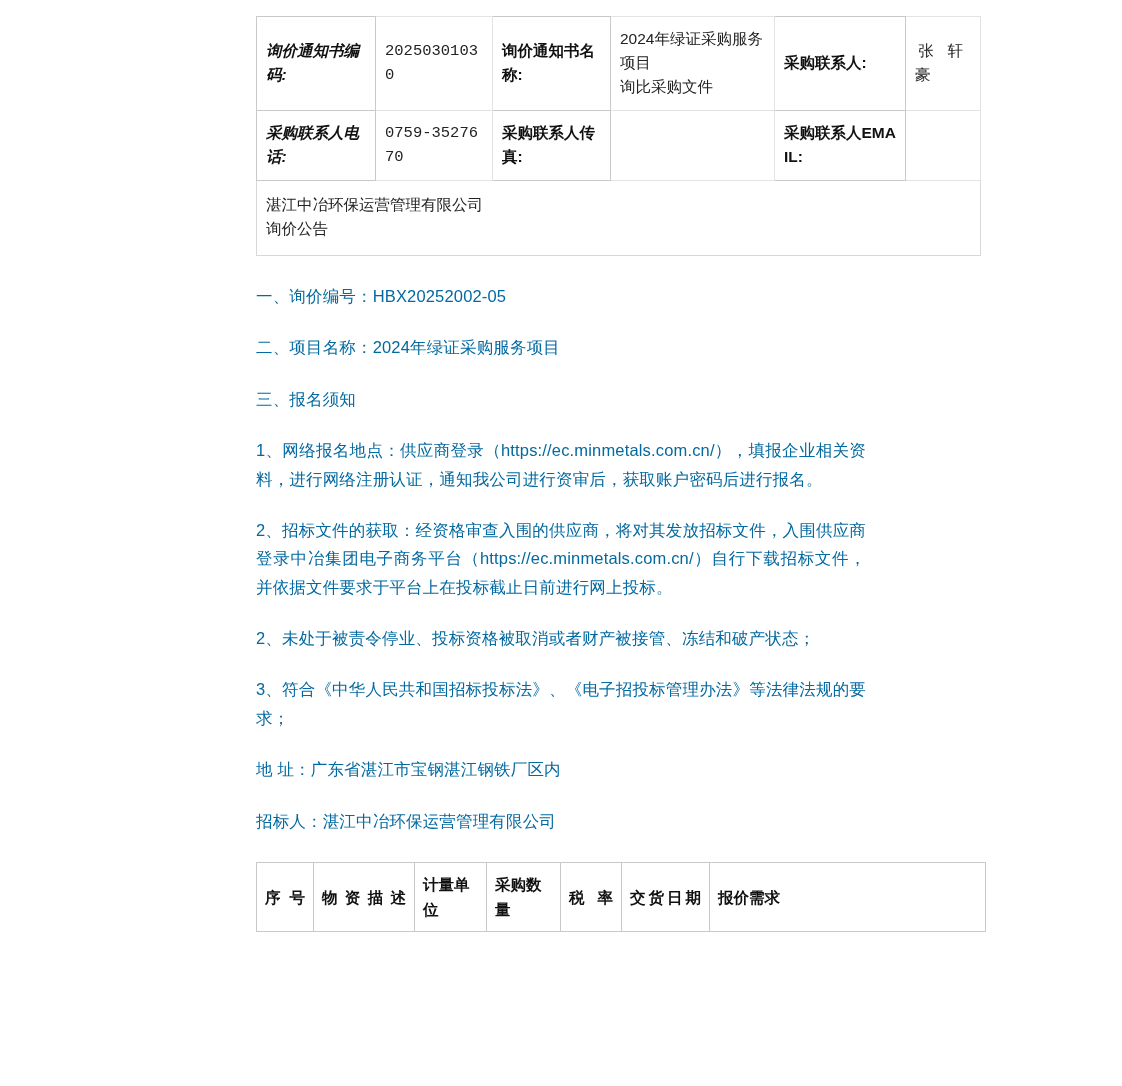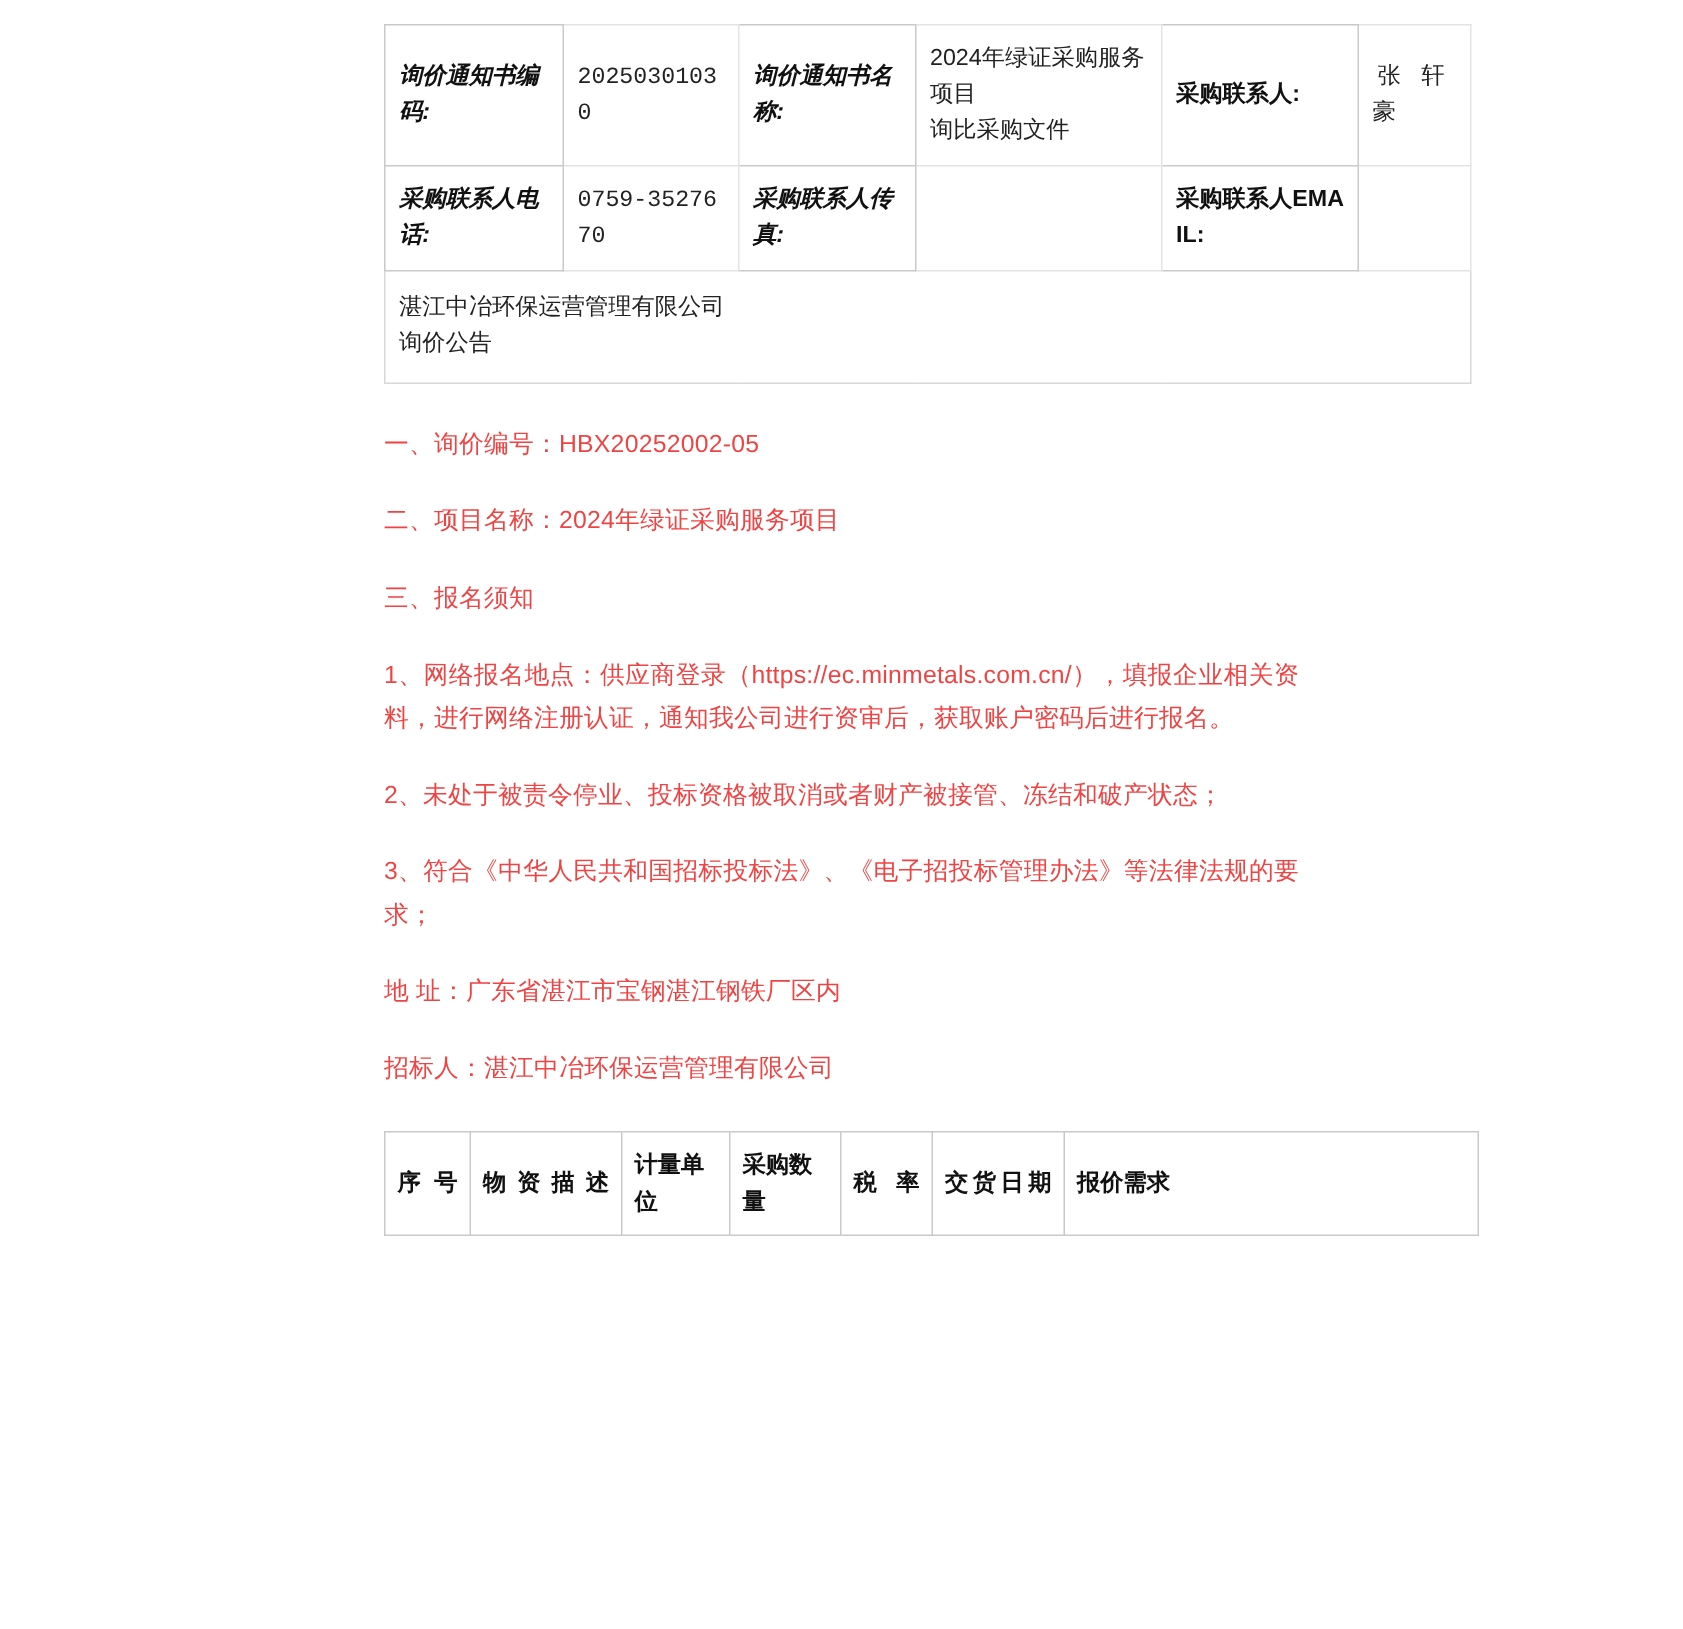"询价通知书名称:" .colC { font-style: italic -> none }
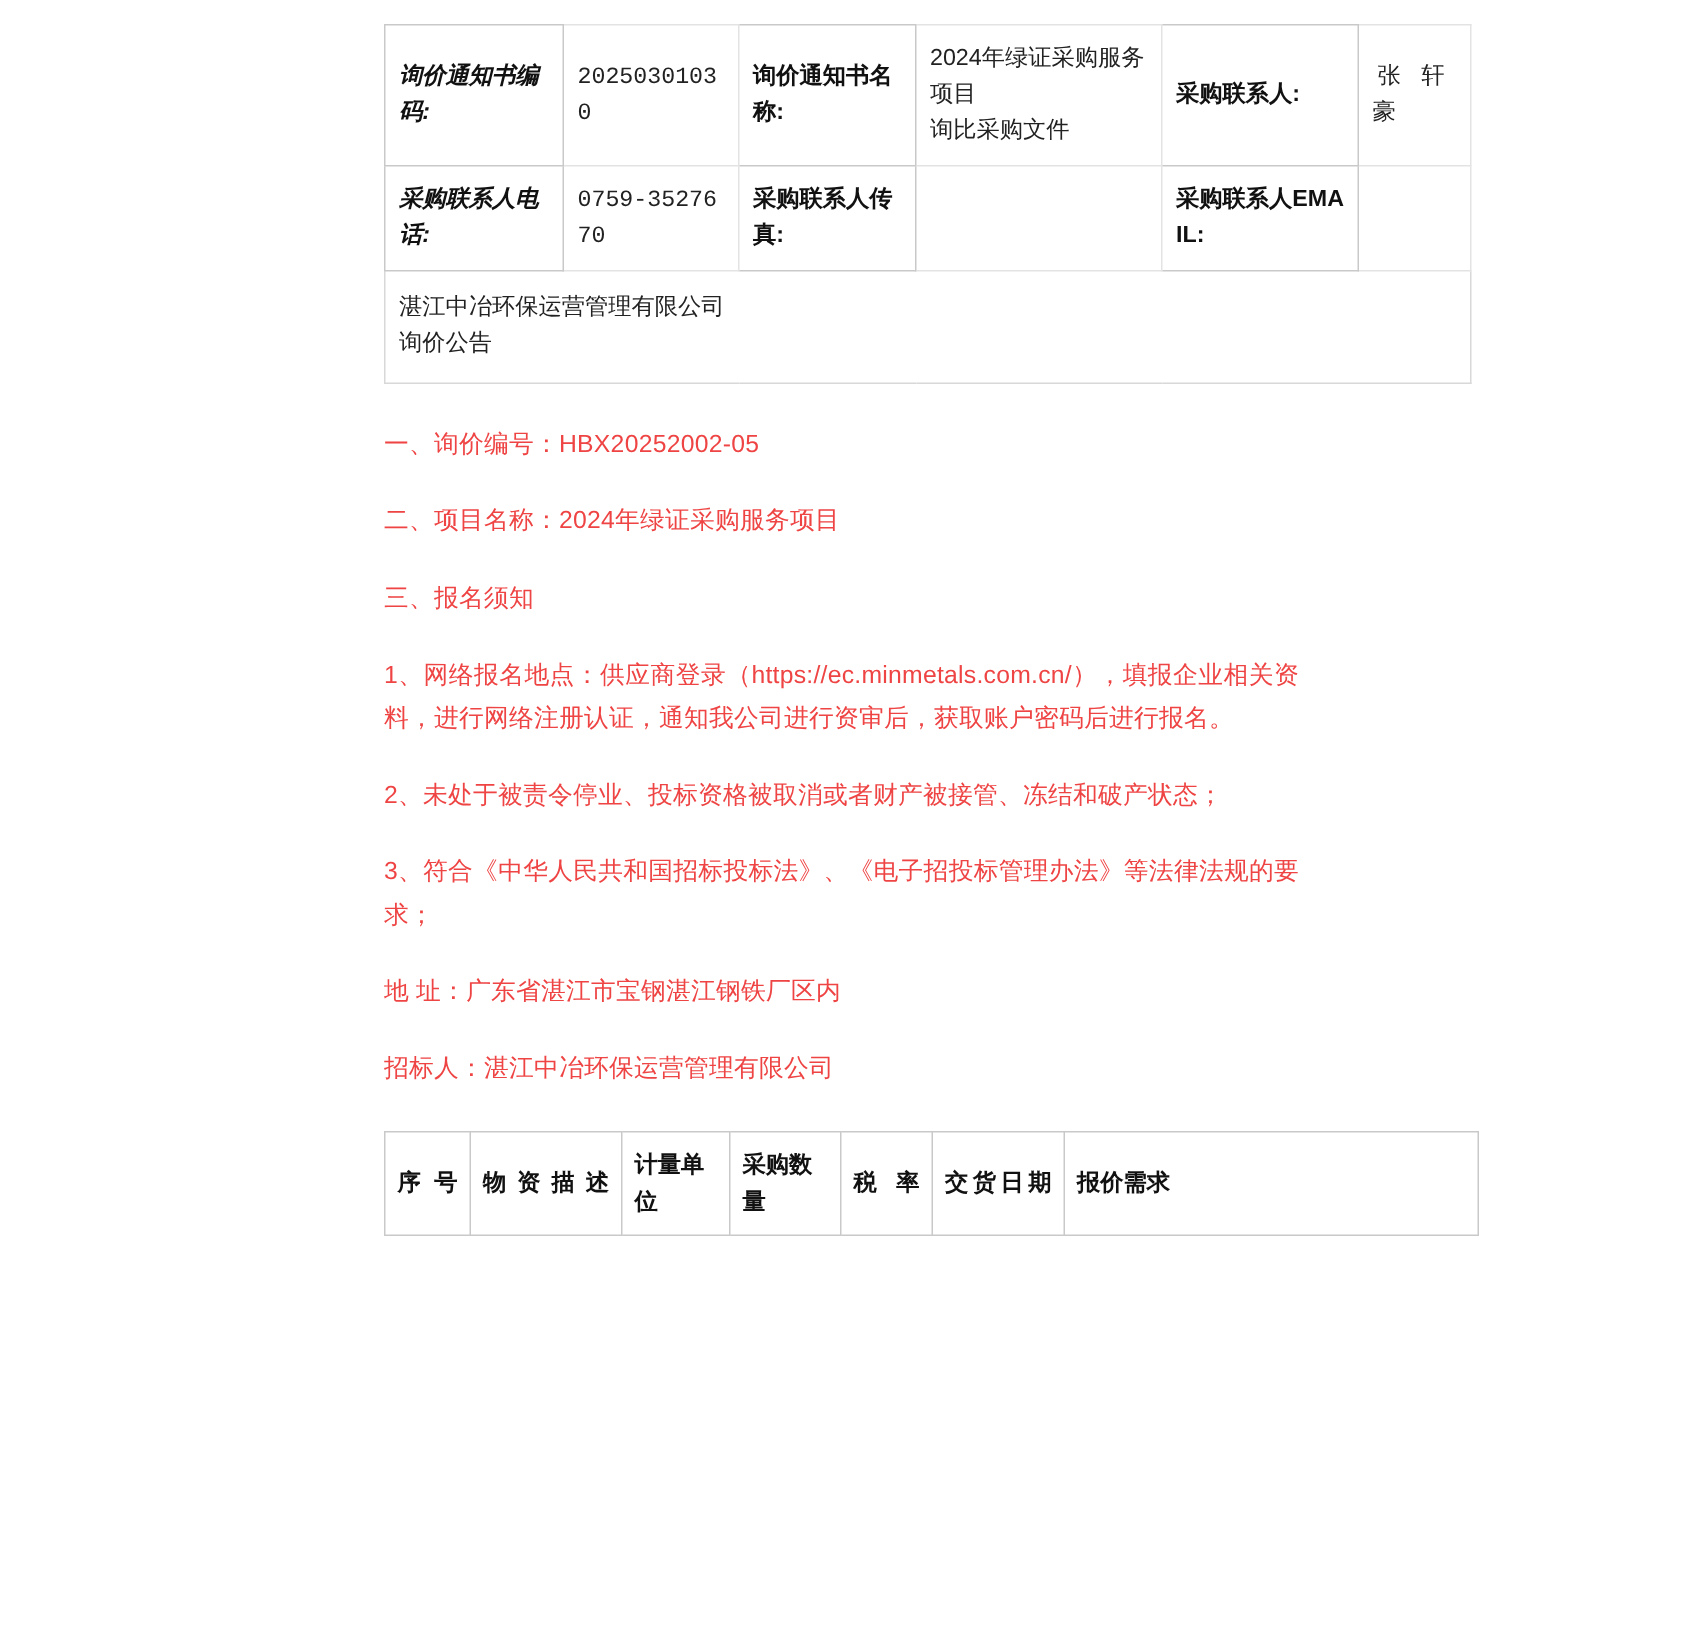"一、询价编号：HBX20252002-05" p.para { color: #ef4444 -> #0369a1 }
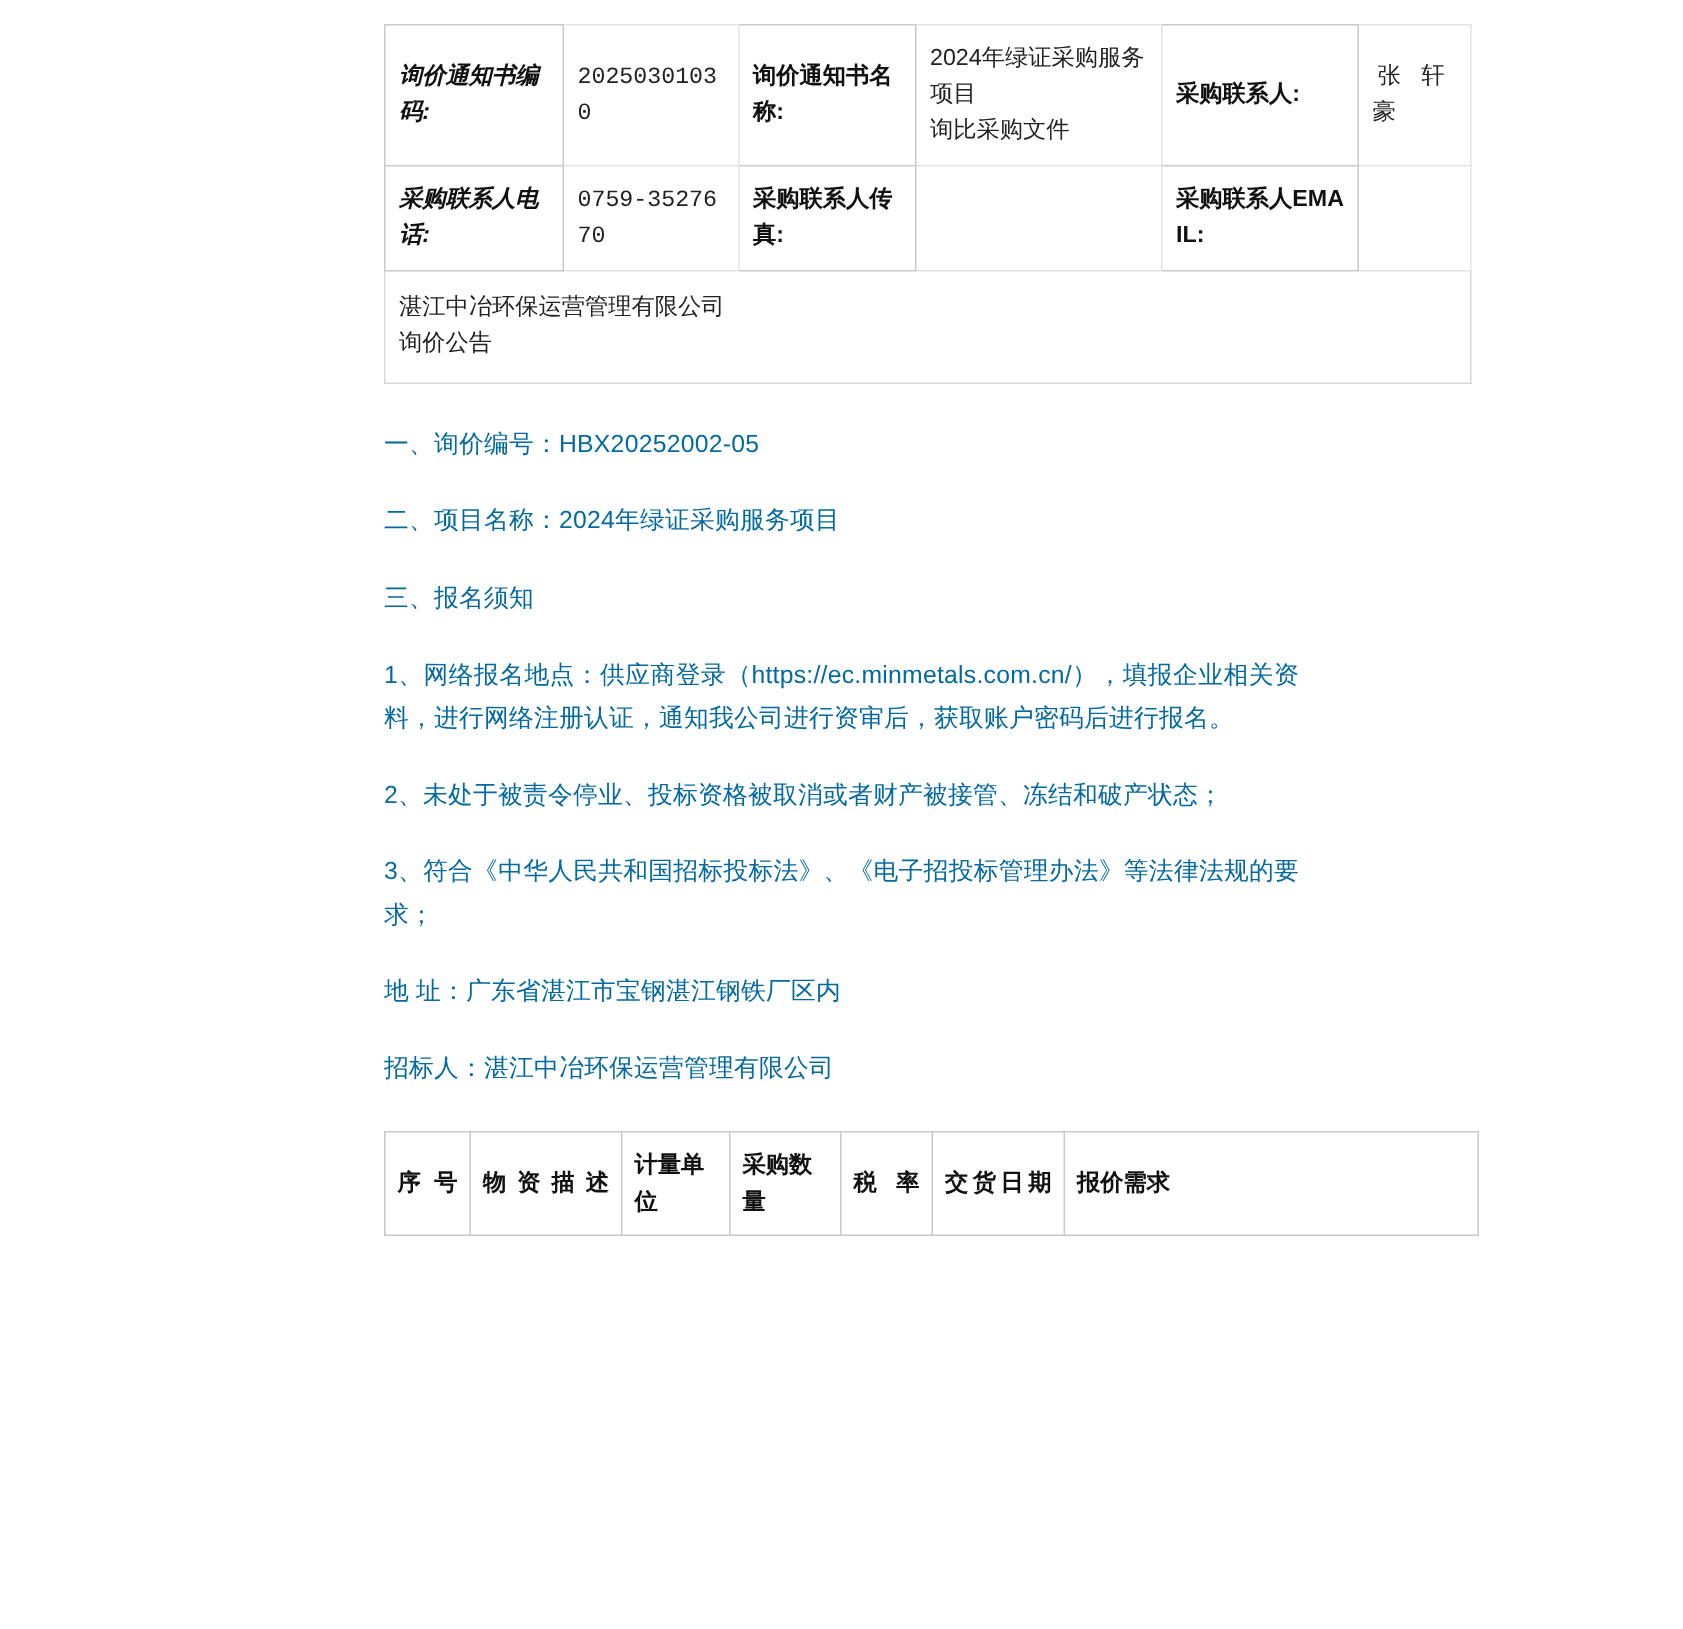"2、招标文件的获取：经资格审查入围的供应商，将对其发放招标文件，入围供应商登录中" p.para { html: none -> <p>2、招标文件的获取：经资格审查入围的供应商，将对其发放招标文件，入围供应商登录中冶集团电子商务平台（https://ec.minmetals.com.cn/）自行下载招标文件，并依据文件要求于平台上在投标截止日前进行网上投标。</p> }
